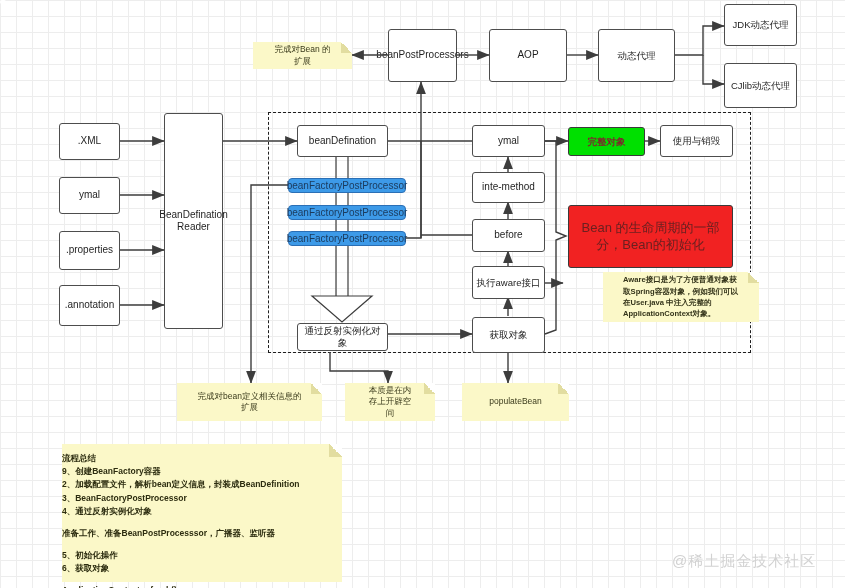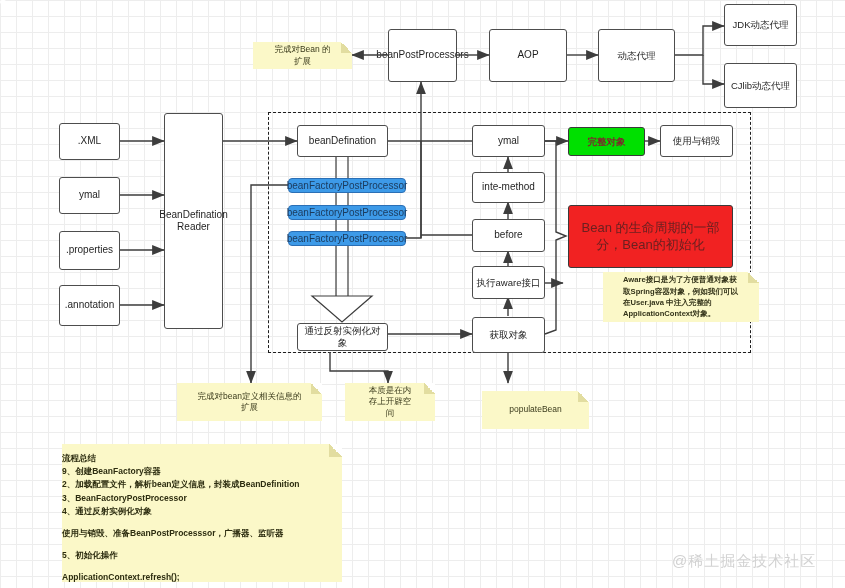"populateBean" div.note { left: 482px -> 462px; margin-top: 8px -> none }
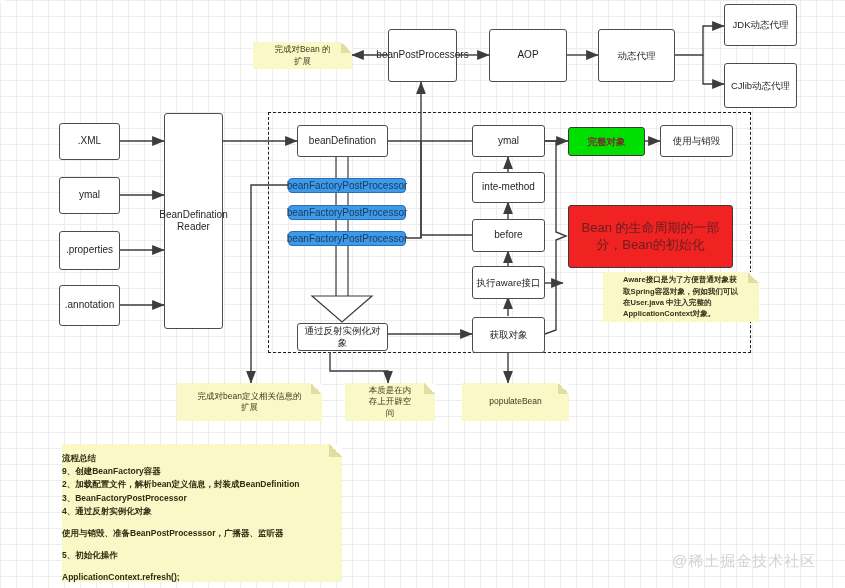"使用与销毁、准备BeanPostProcesssor，广播器、监听器" div { text: 使用与销毁 -> 准备工作 }
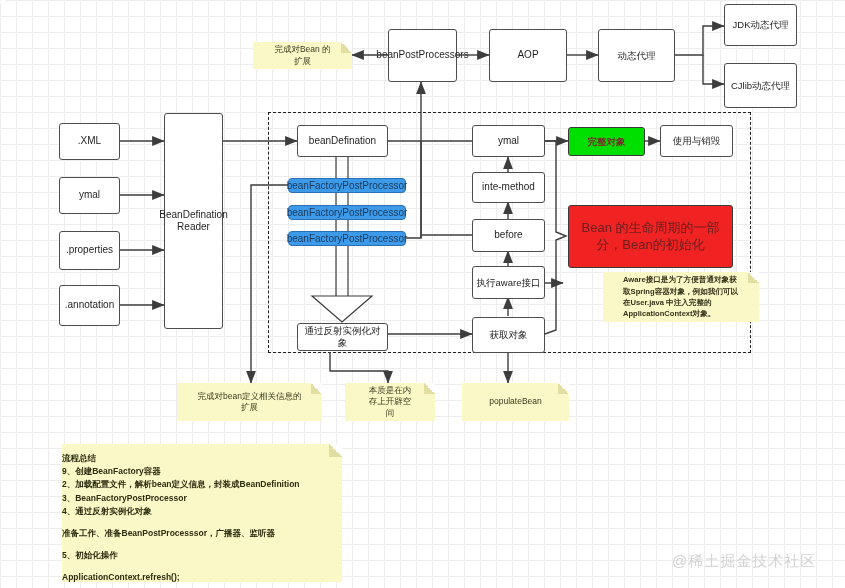"6、获取对象" div { html: none -> <div>6、获取对象</div> }
